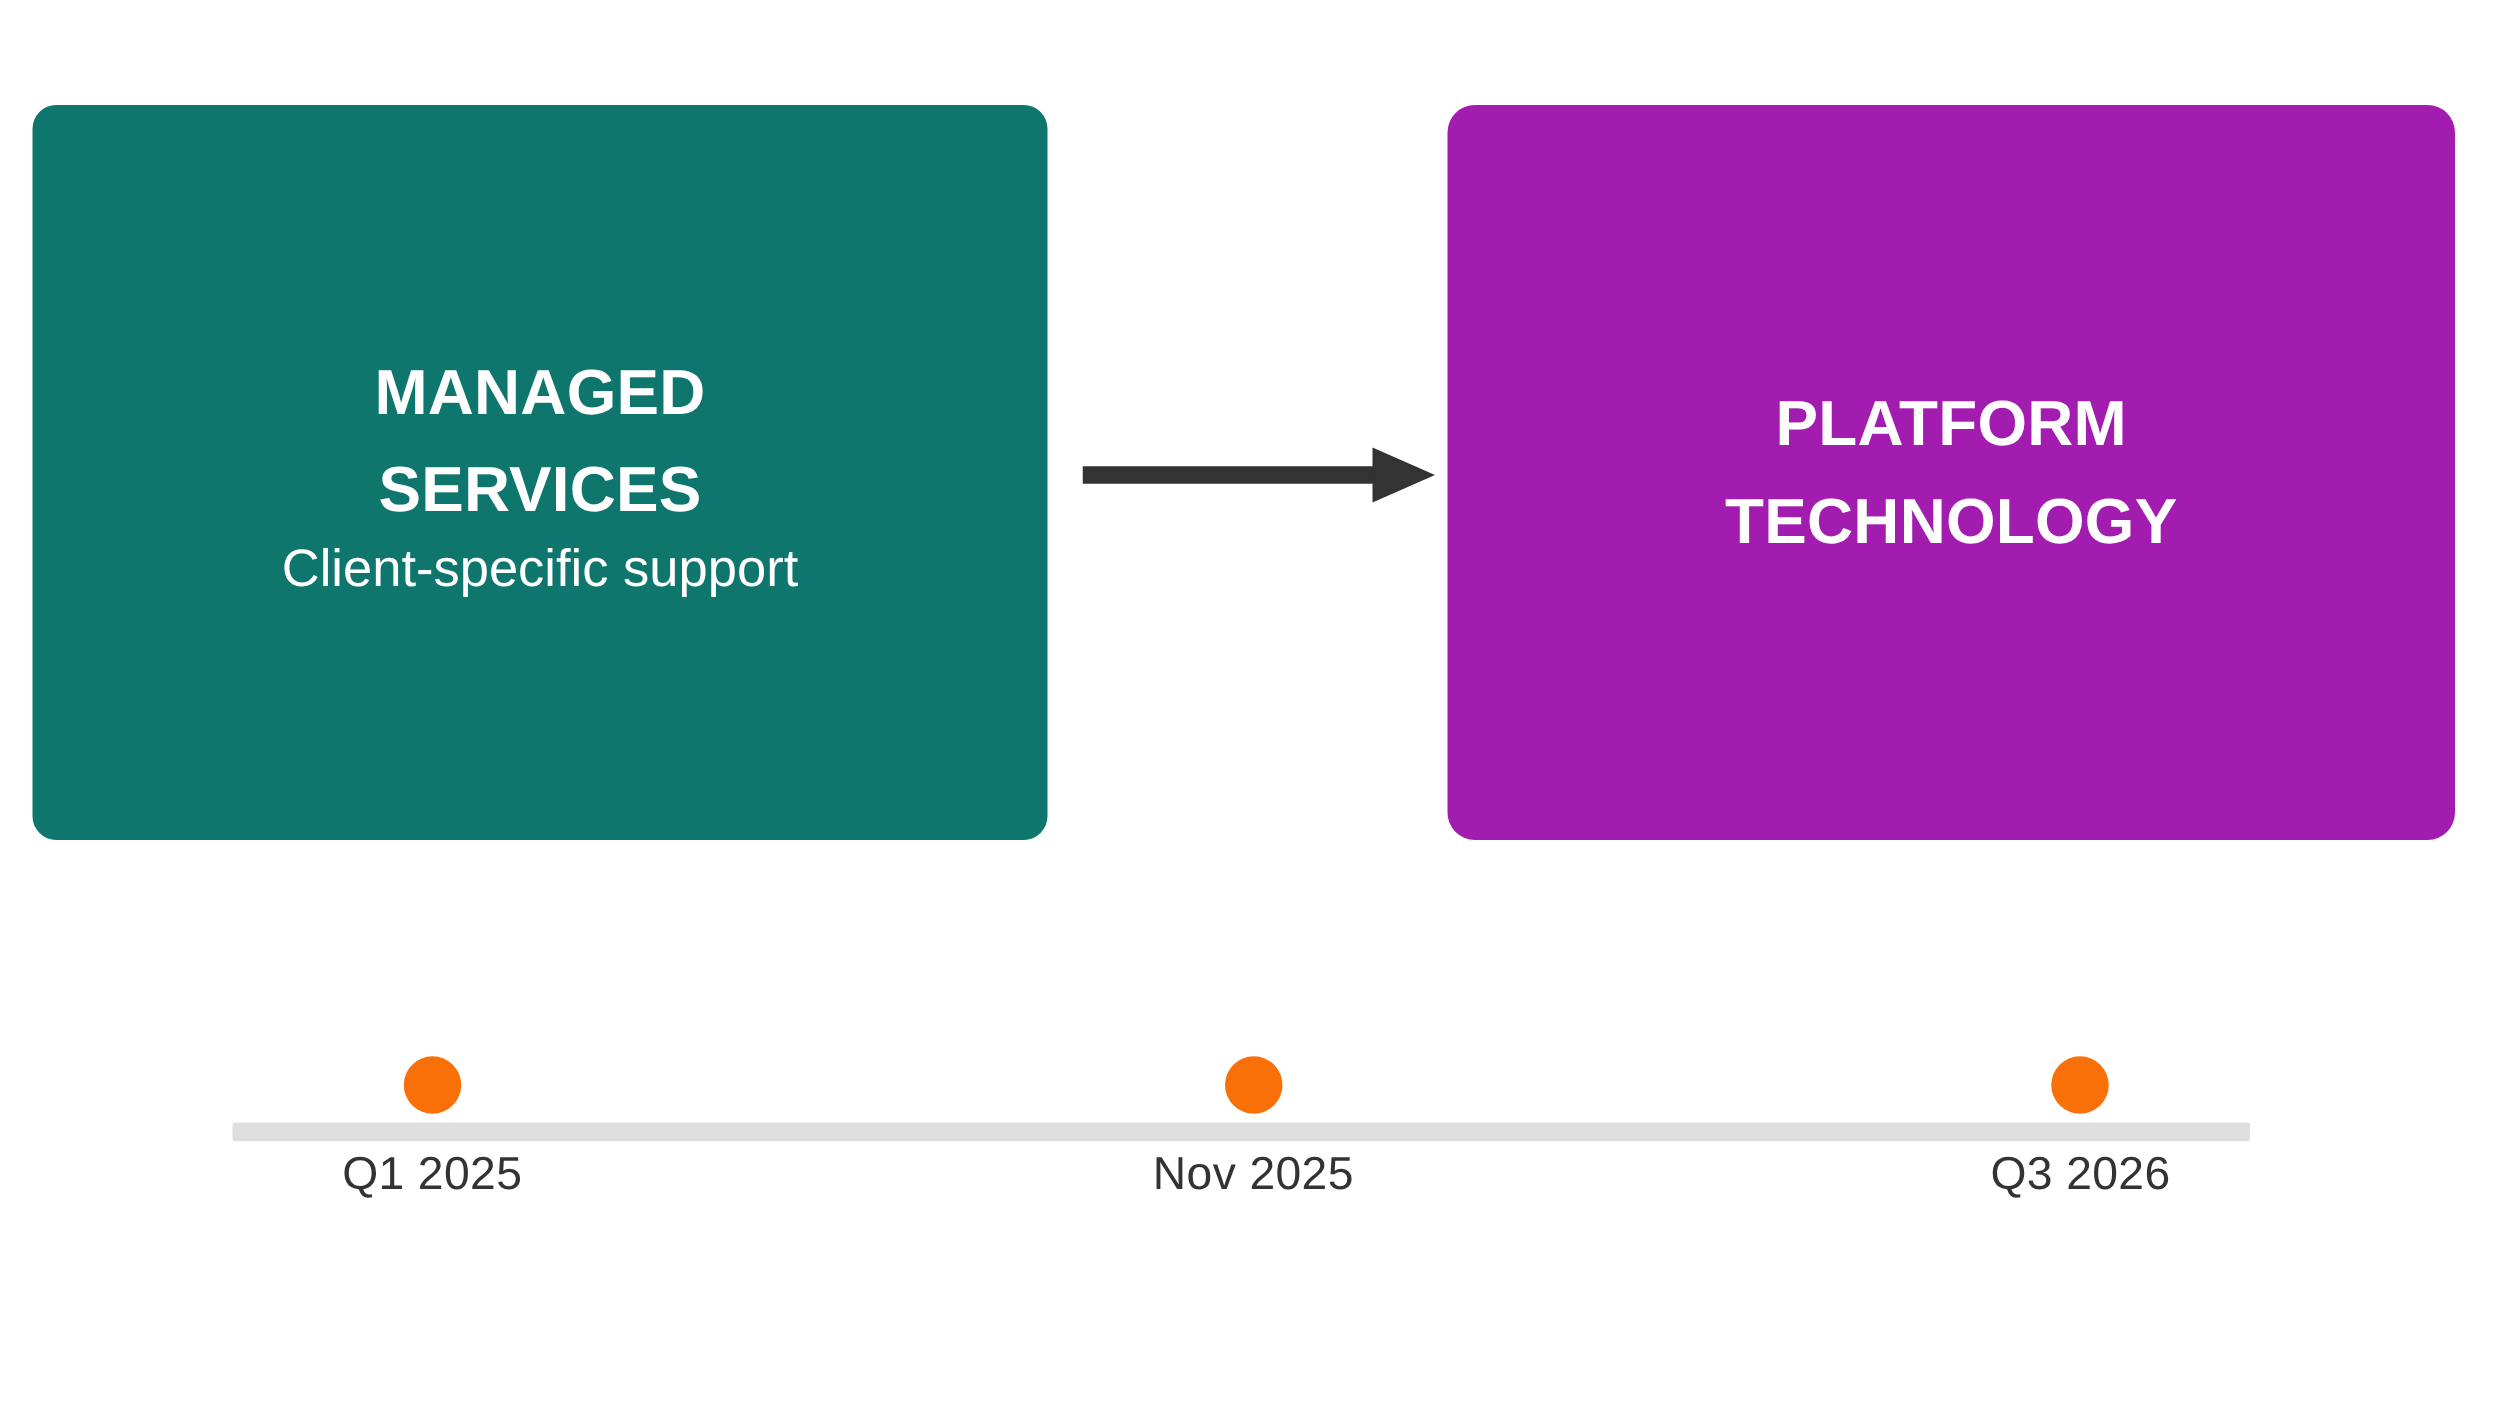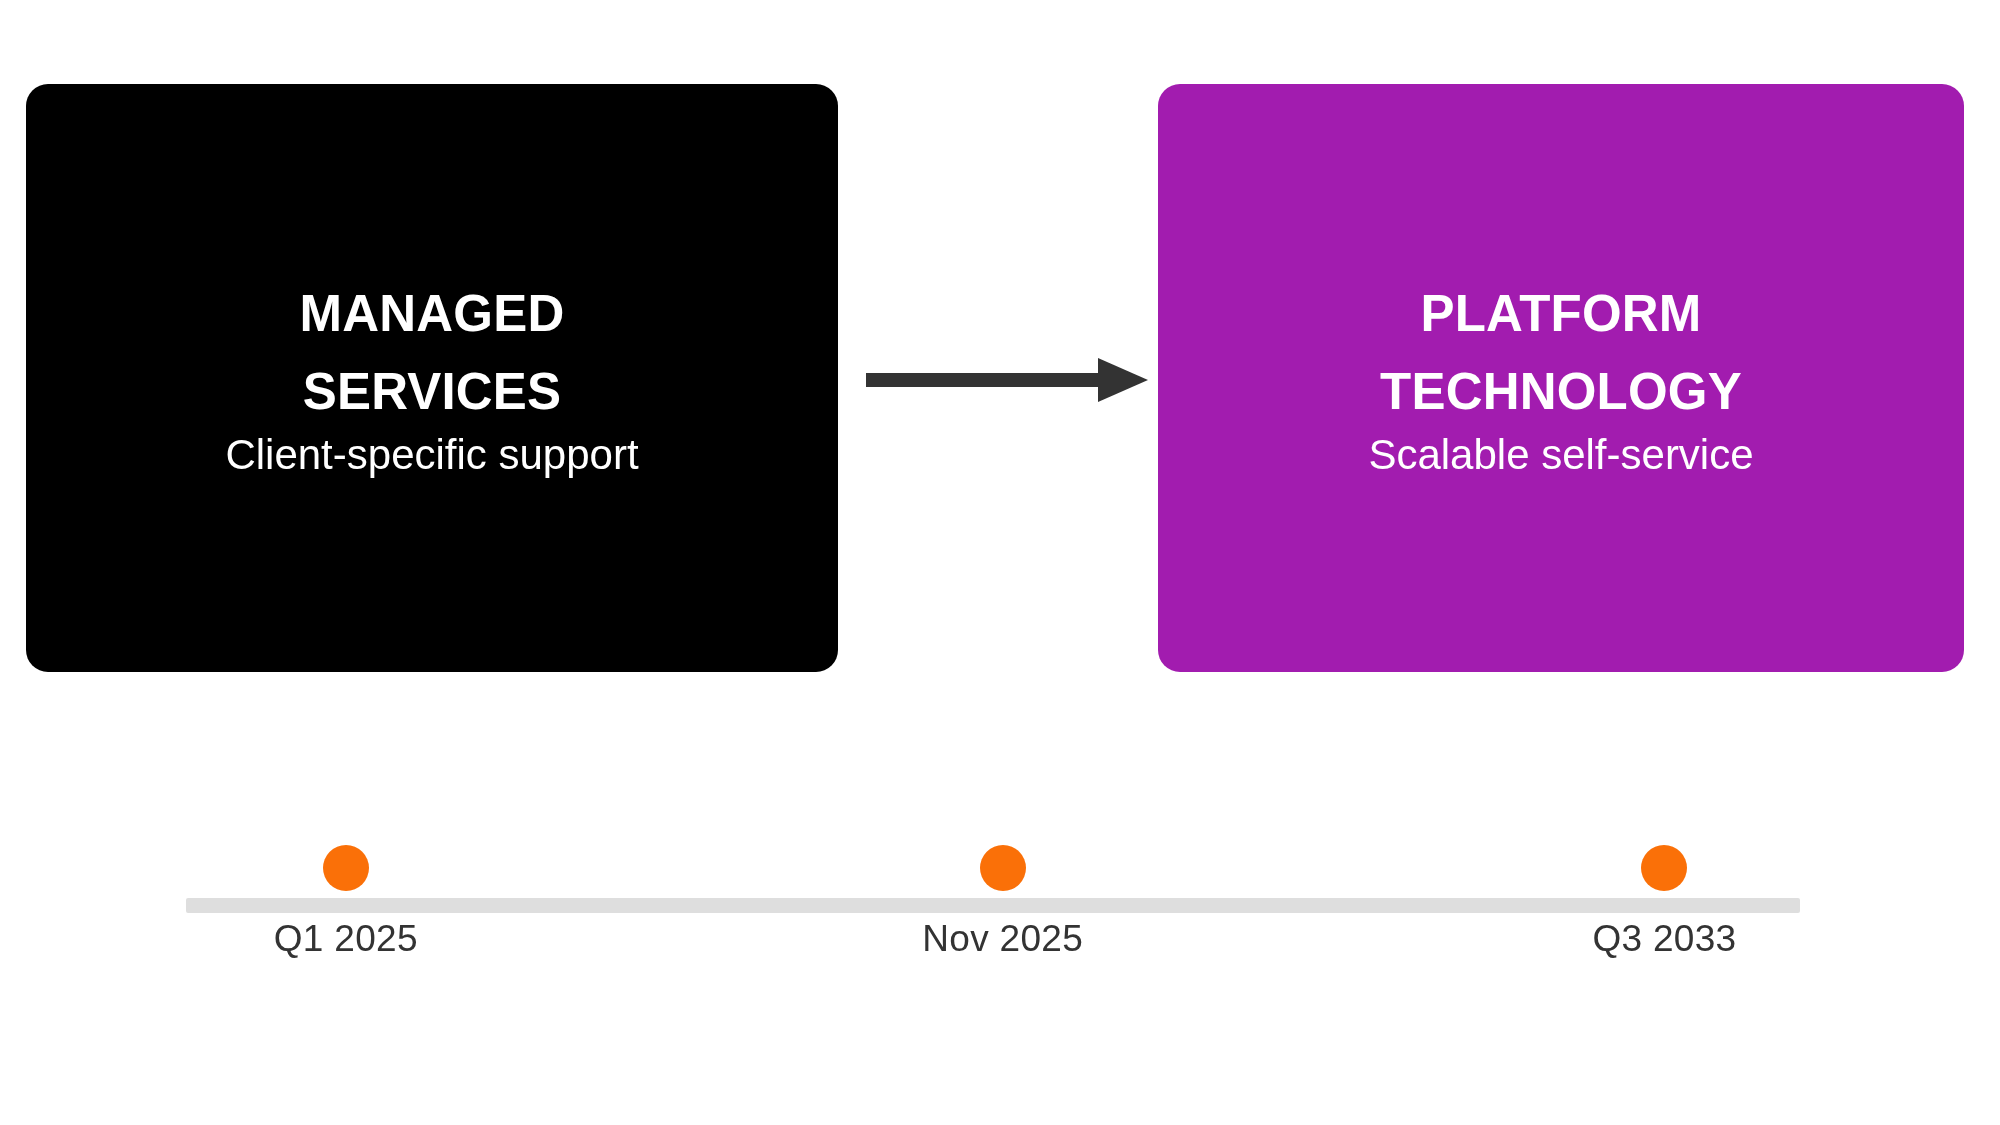"MANAGED SERVICES" div.stage-box { background: #000000 -> #0f766e; border-radius: none -> 19px }
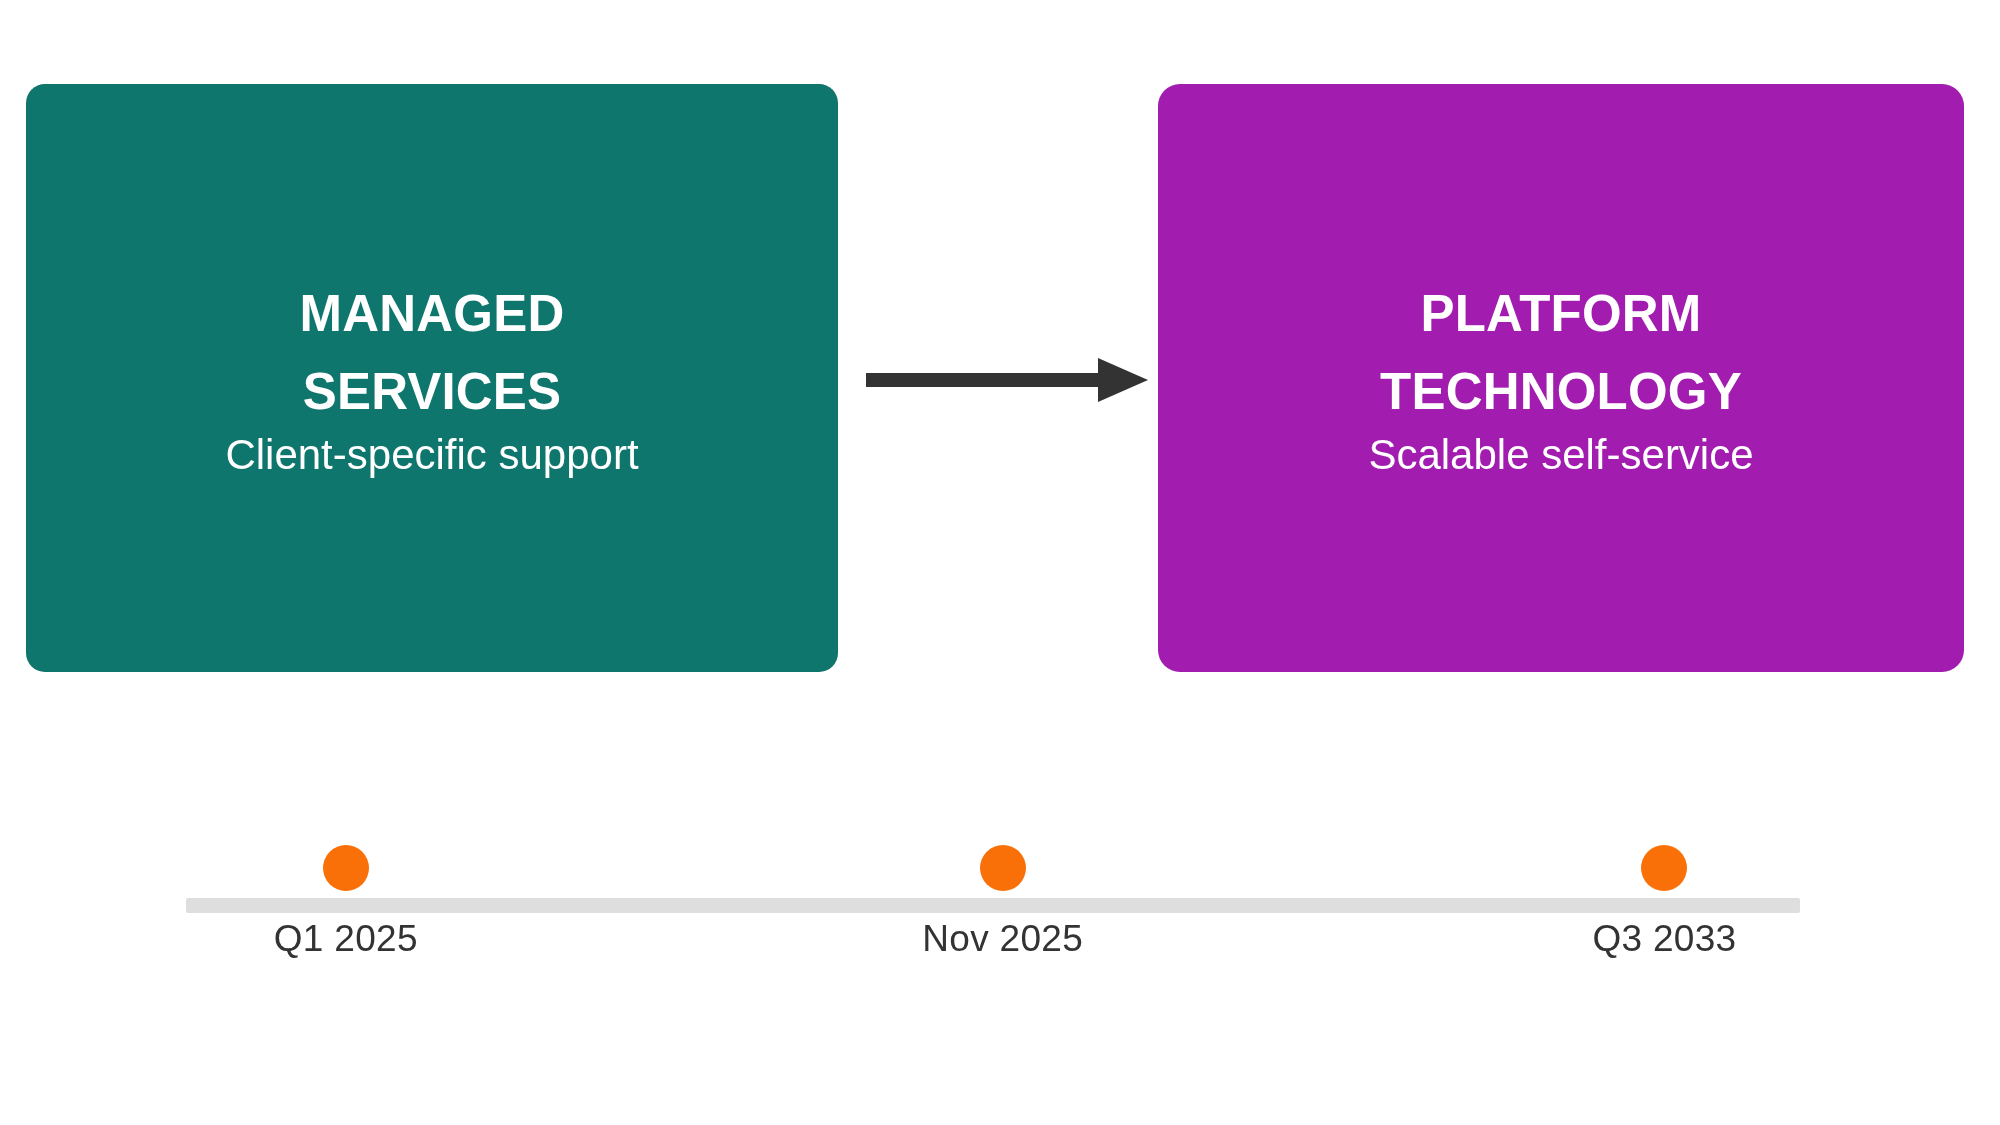"Scalable self-service" div.stage-sub { html: <div>Scalable self-service</div> -> none }
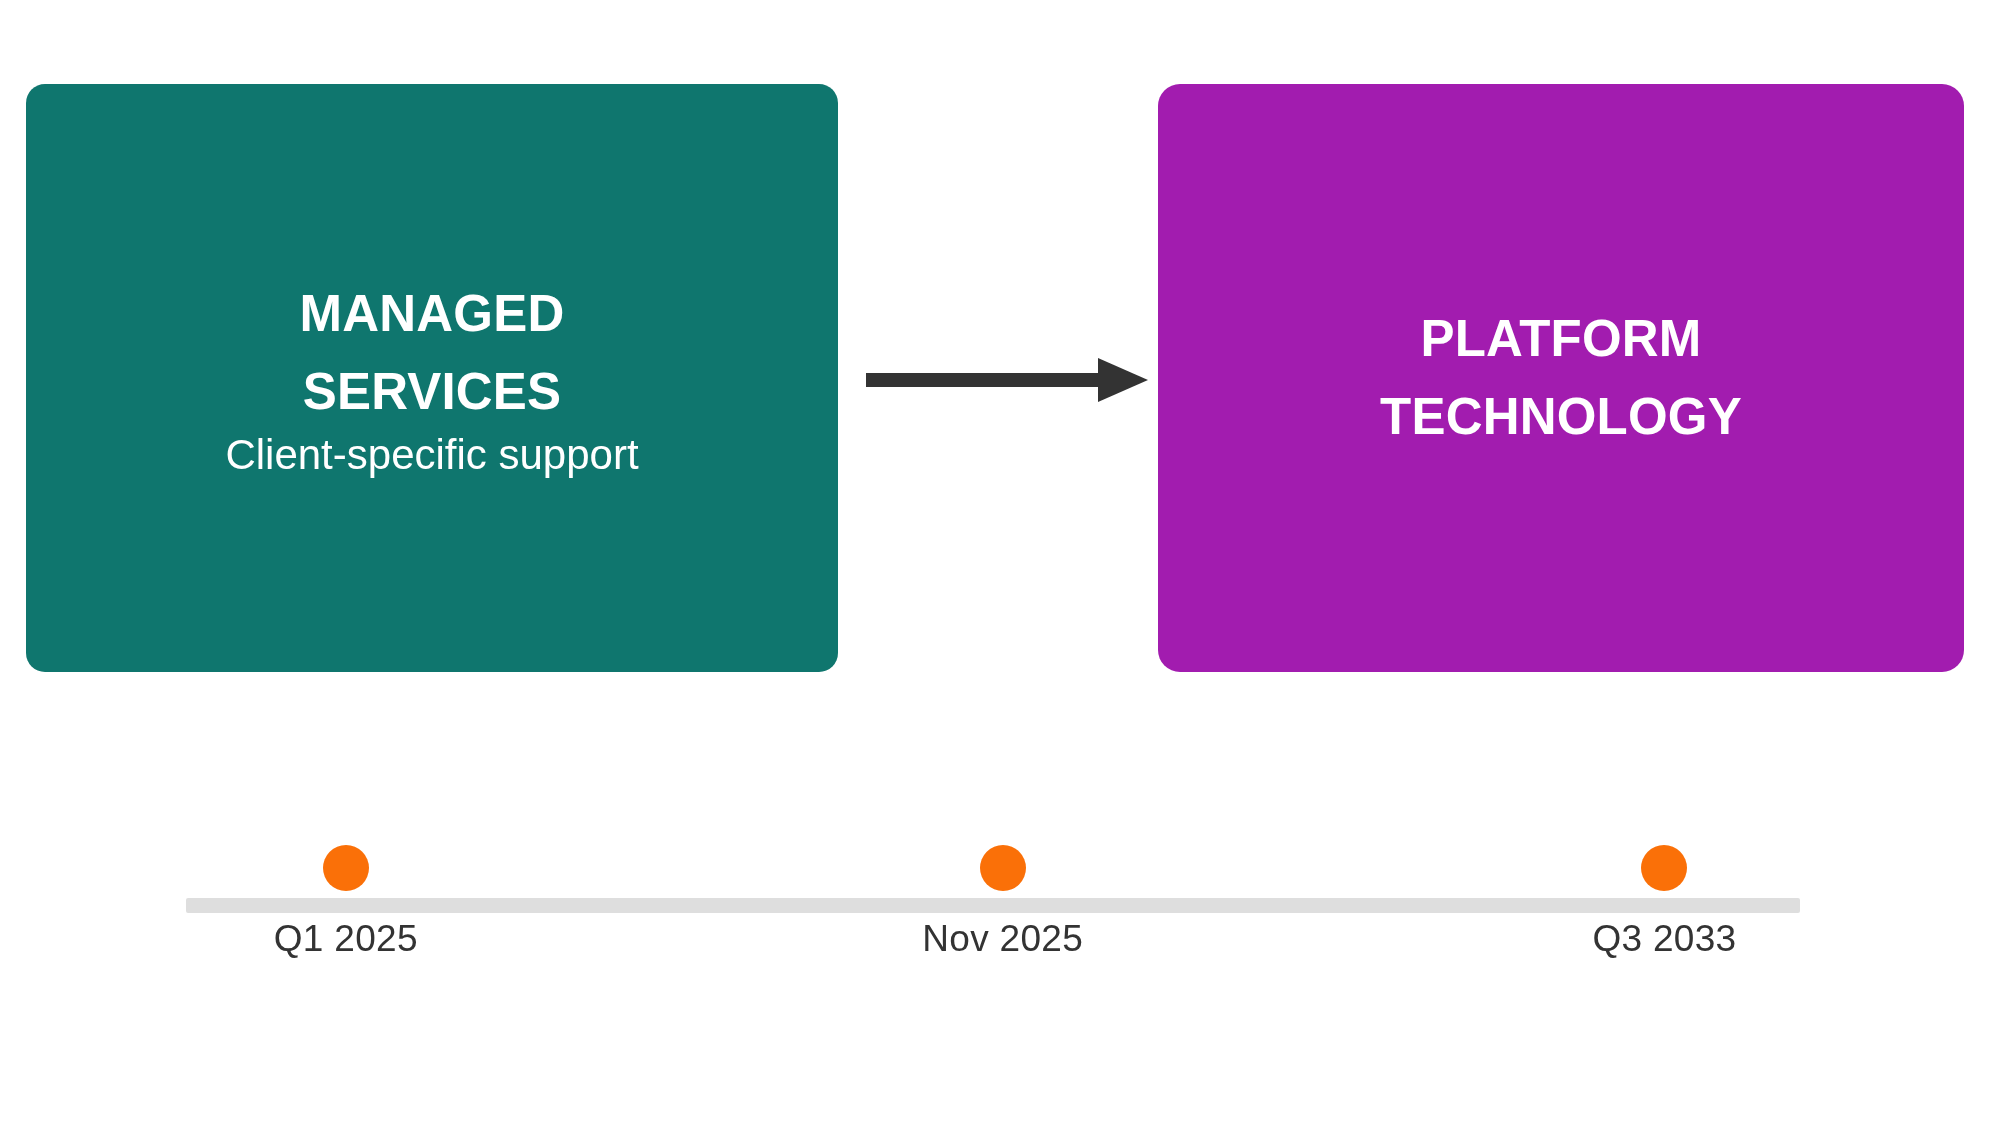"Q3 2033" div.milestone-label { text: 2033 -> 2026 }
